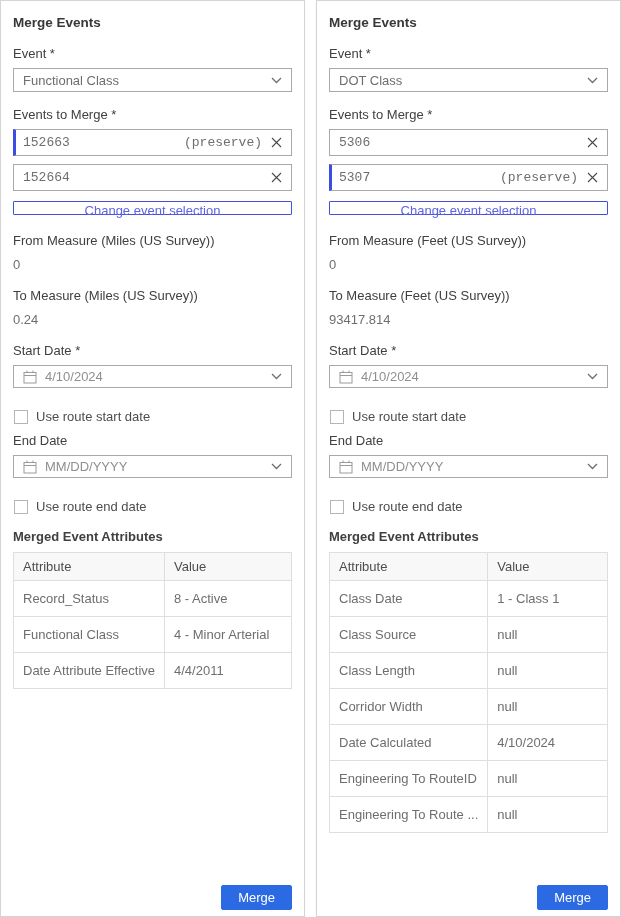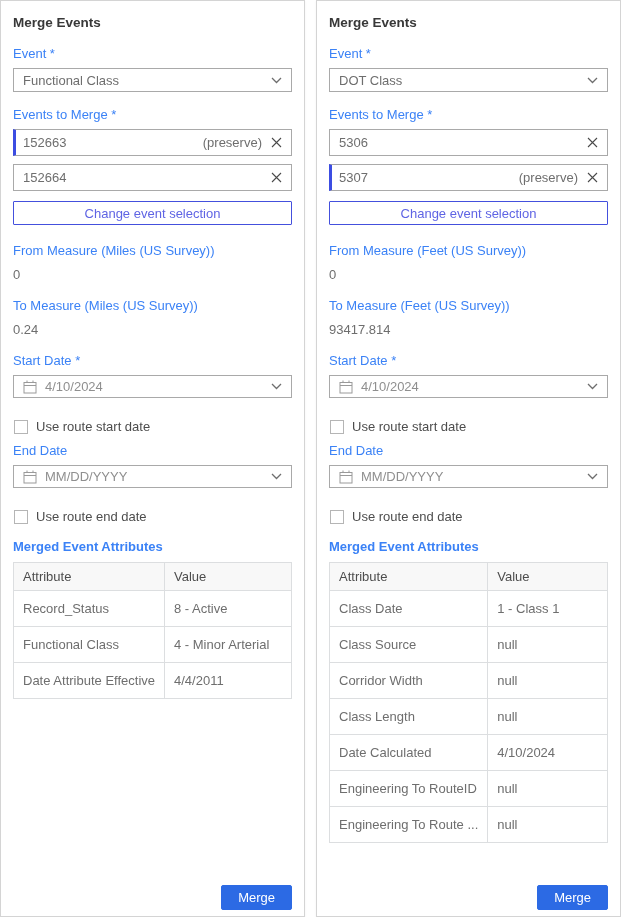"Event *" .label { color: #3b82f6 -> #404040 }
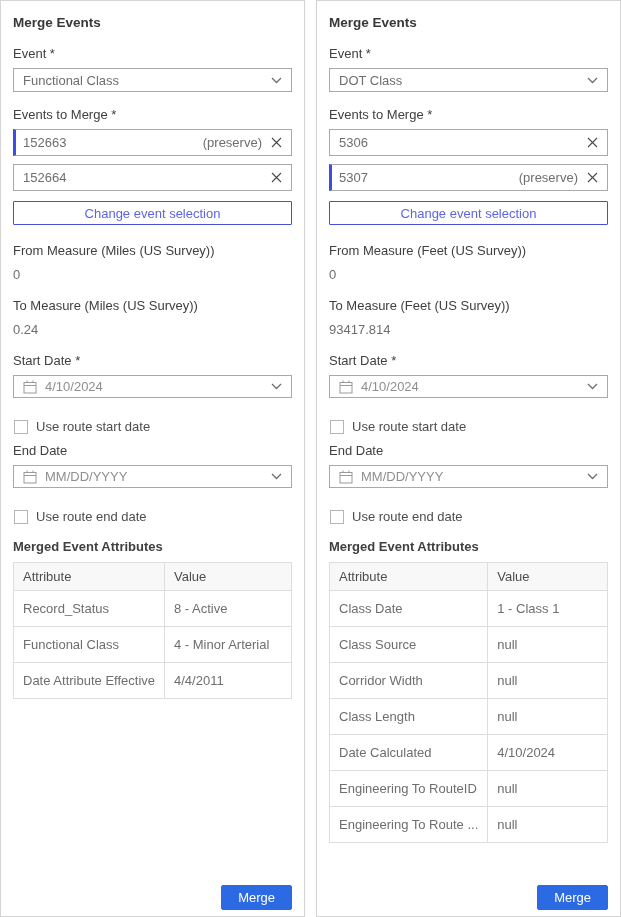"152663" .merge-input { font-family: none -> Liberation Mono, monospace }
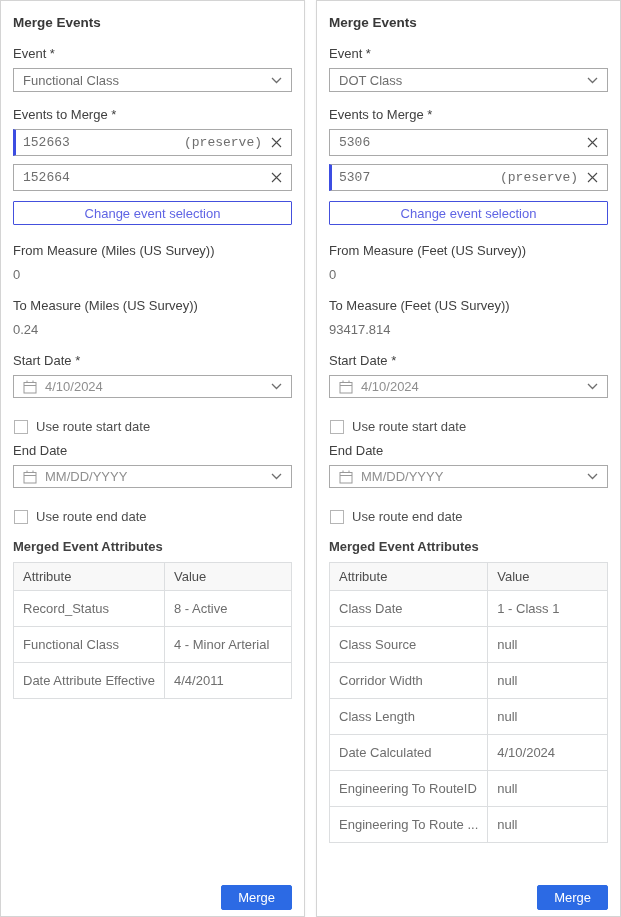"Change event selection" .outline-btn { height: 24px -> 14px }
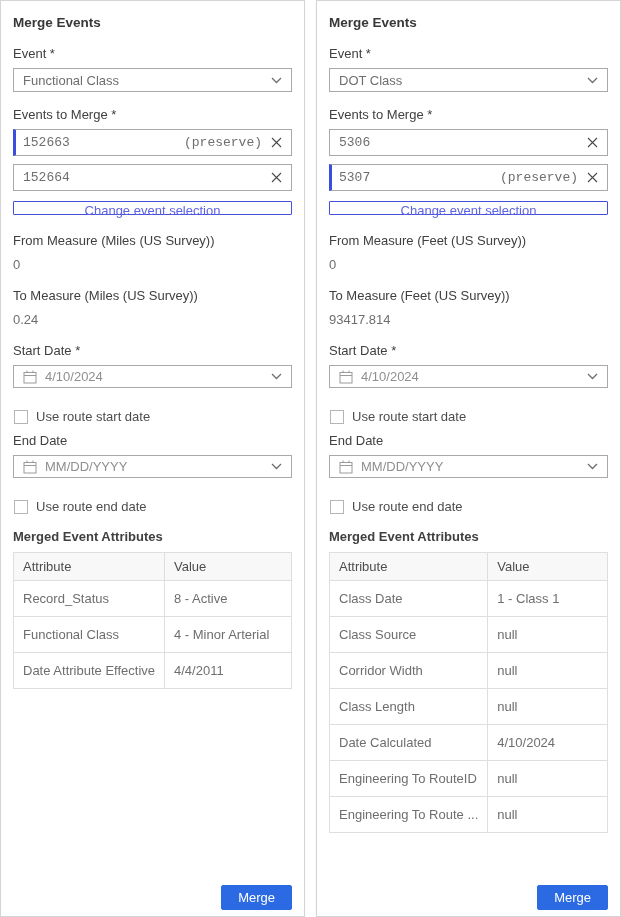"Corridor Width" tr { order: before "Class Length" -> after "Class Length" }
